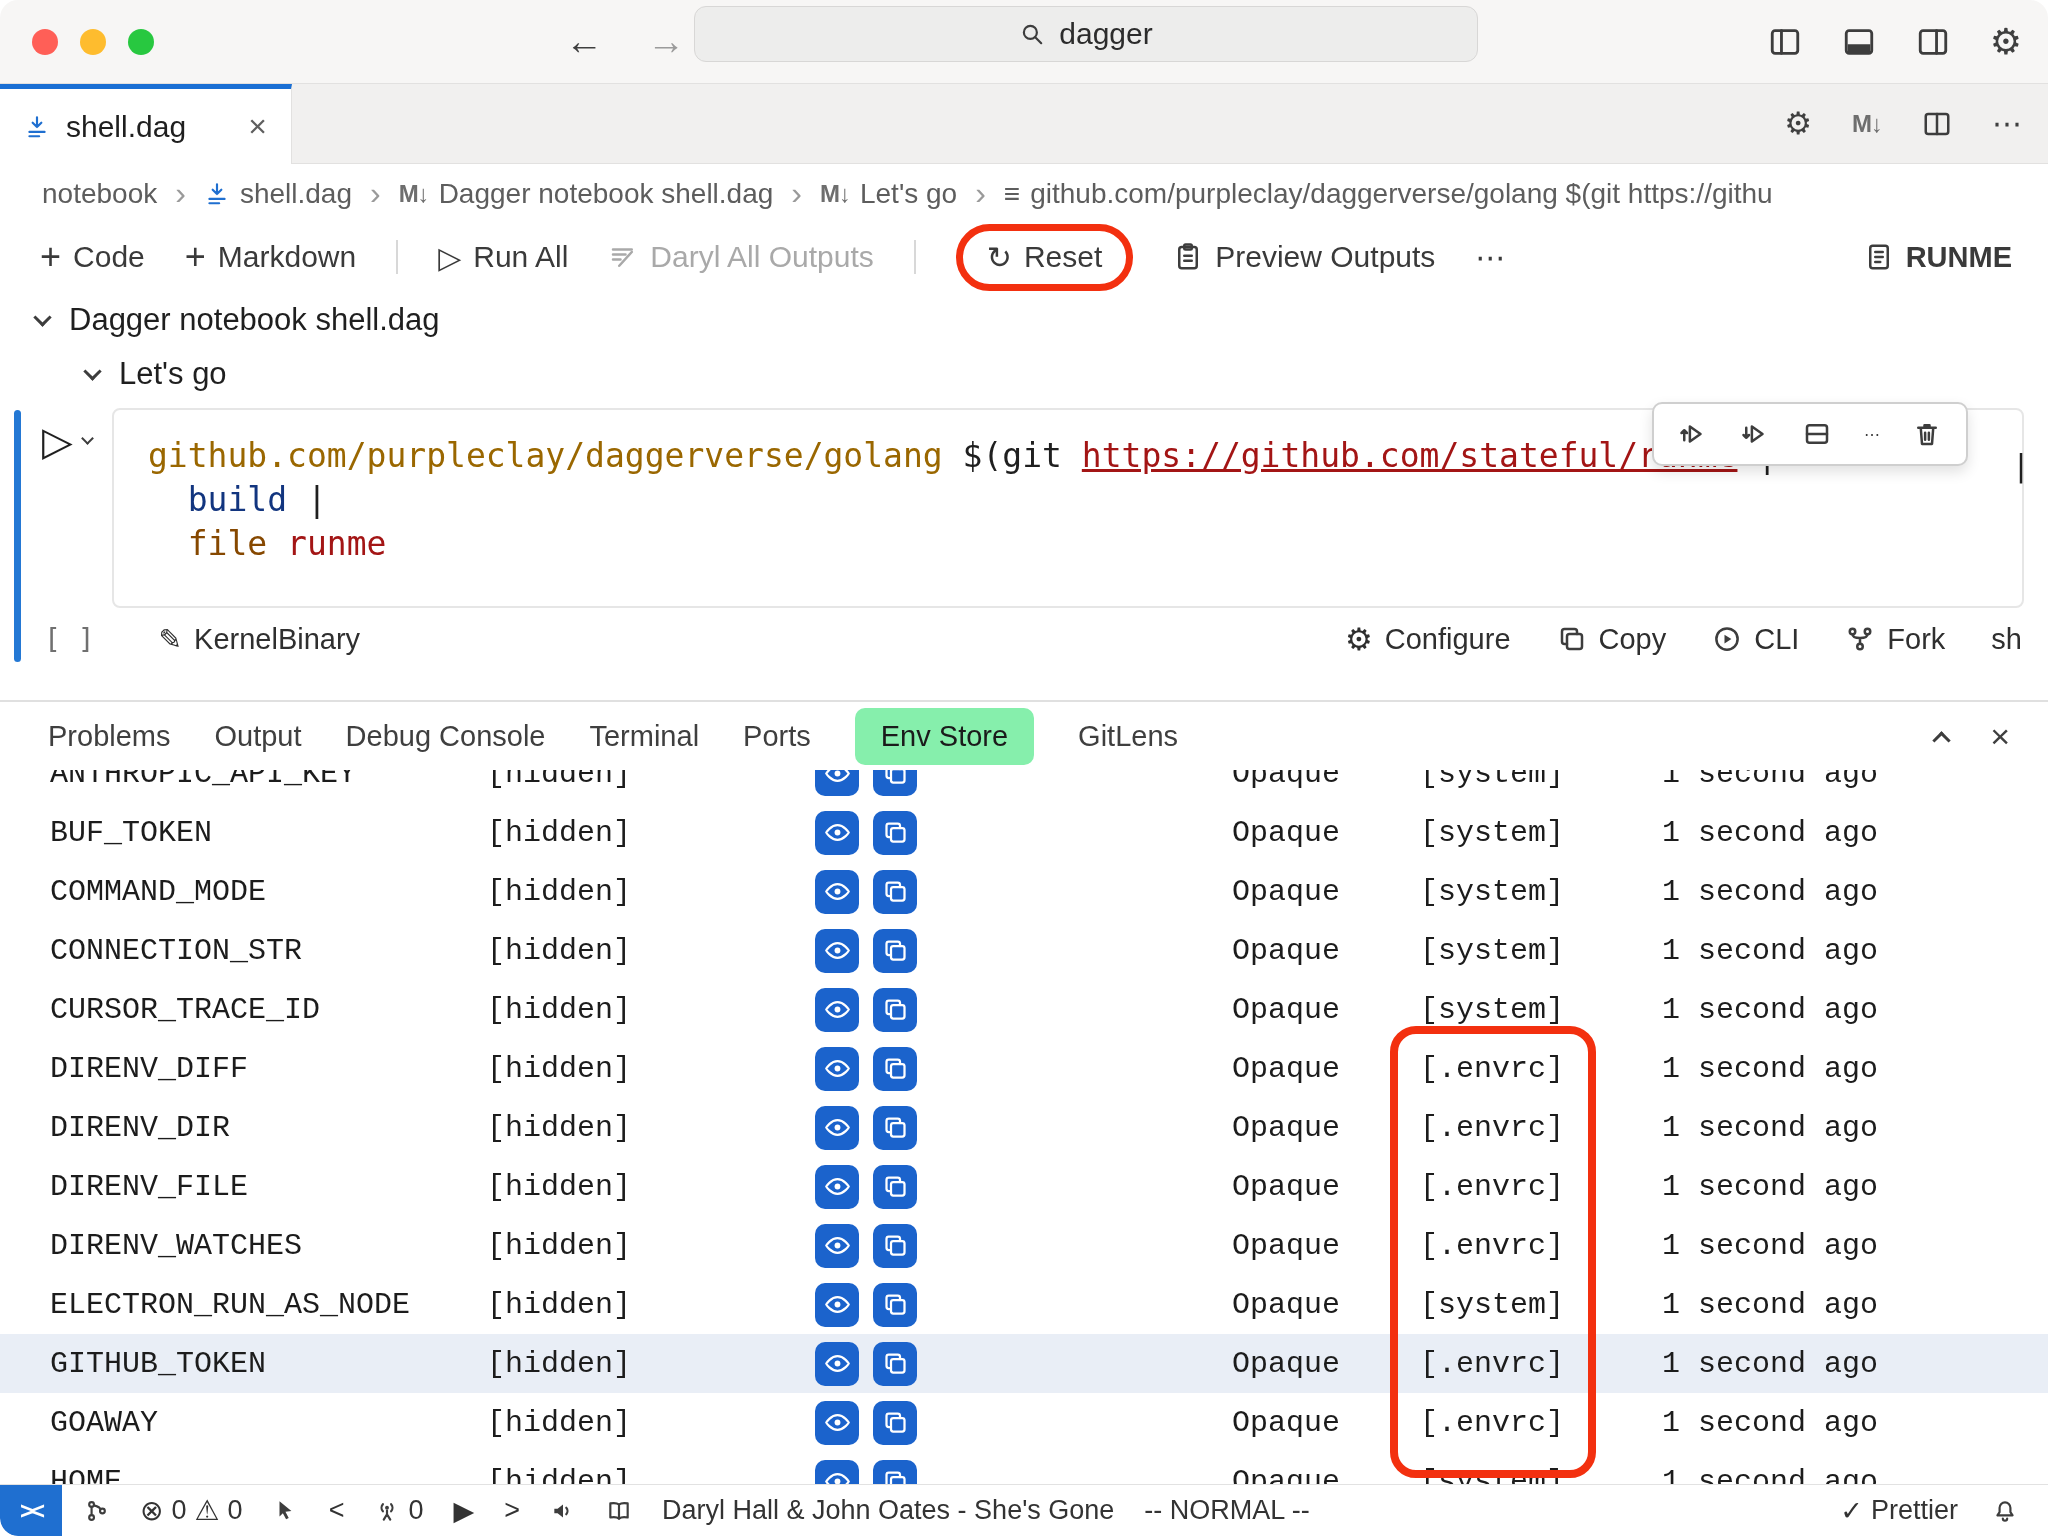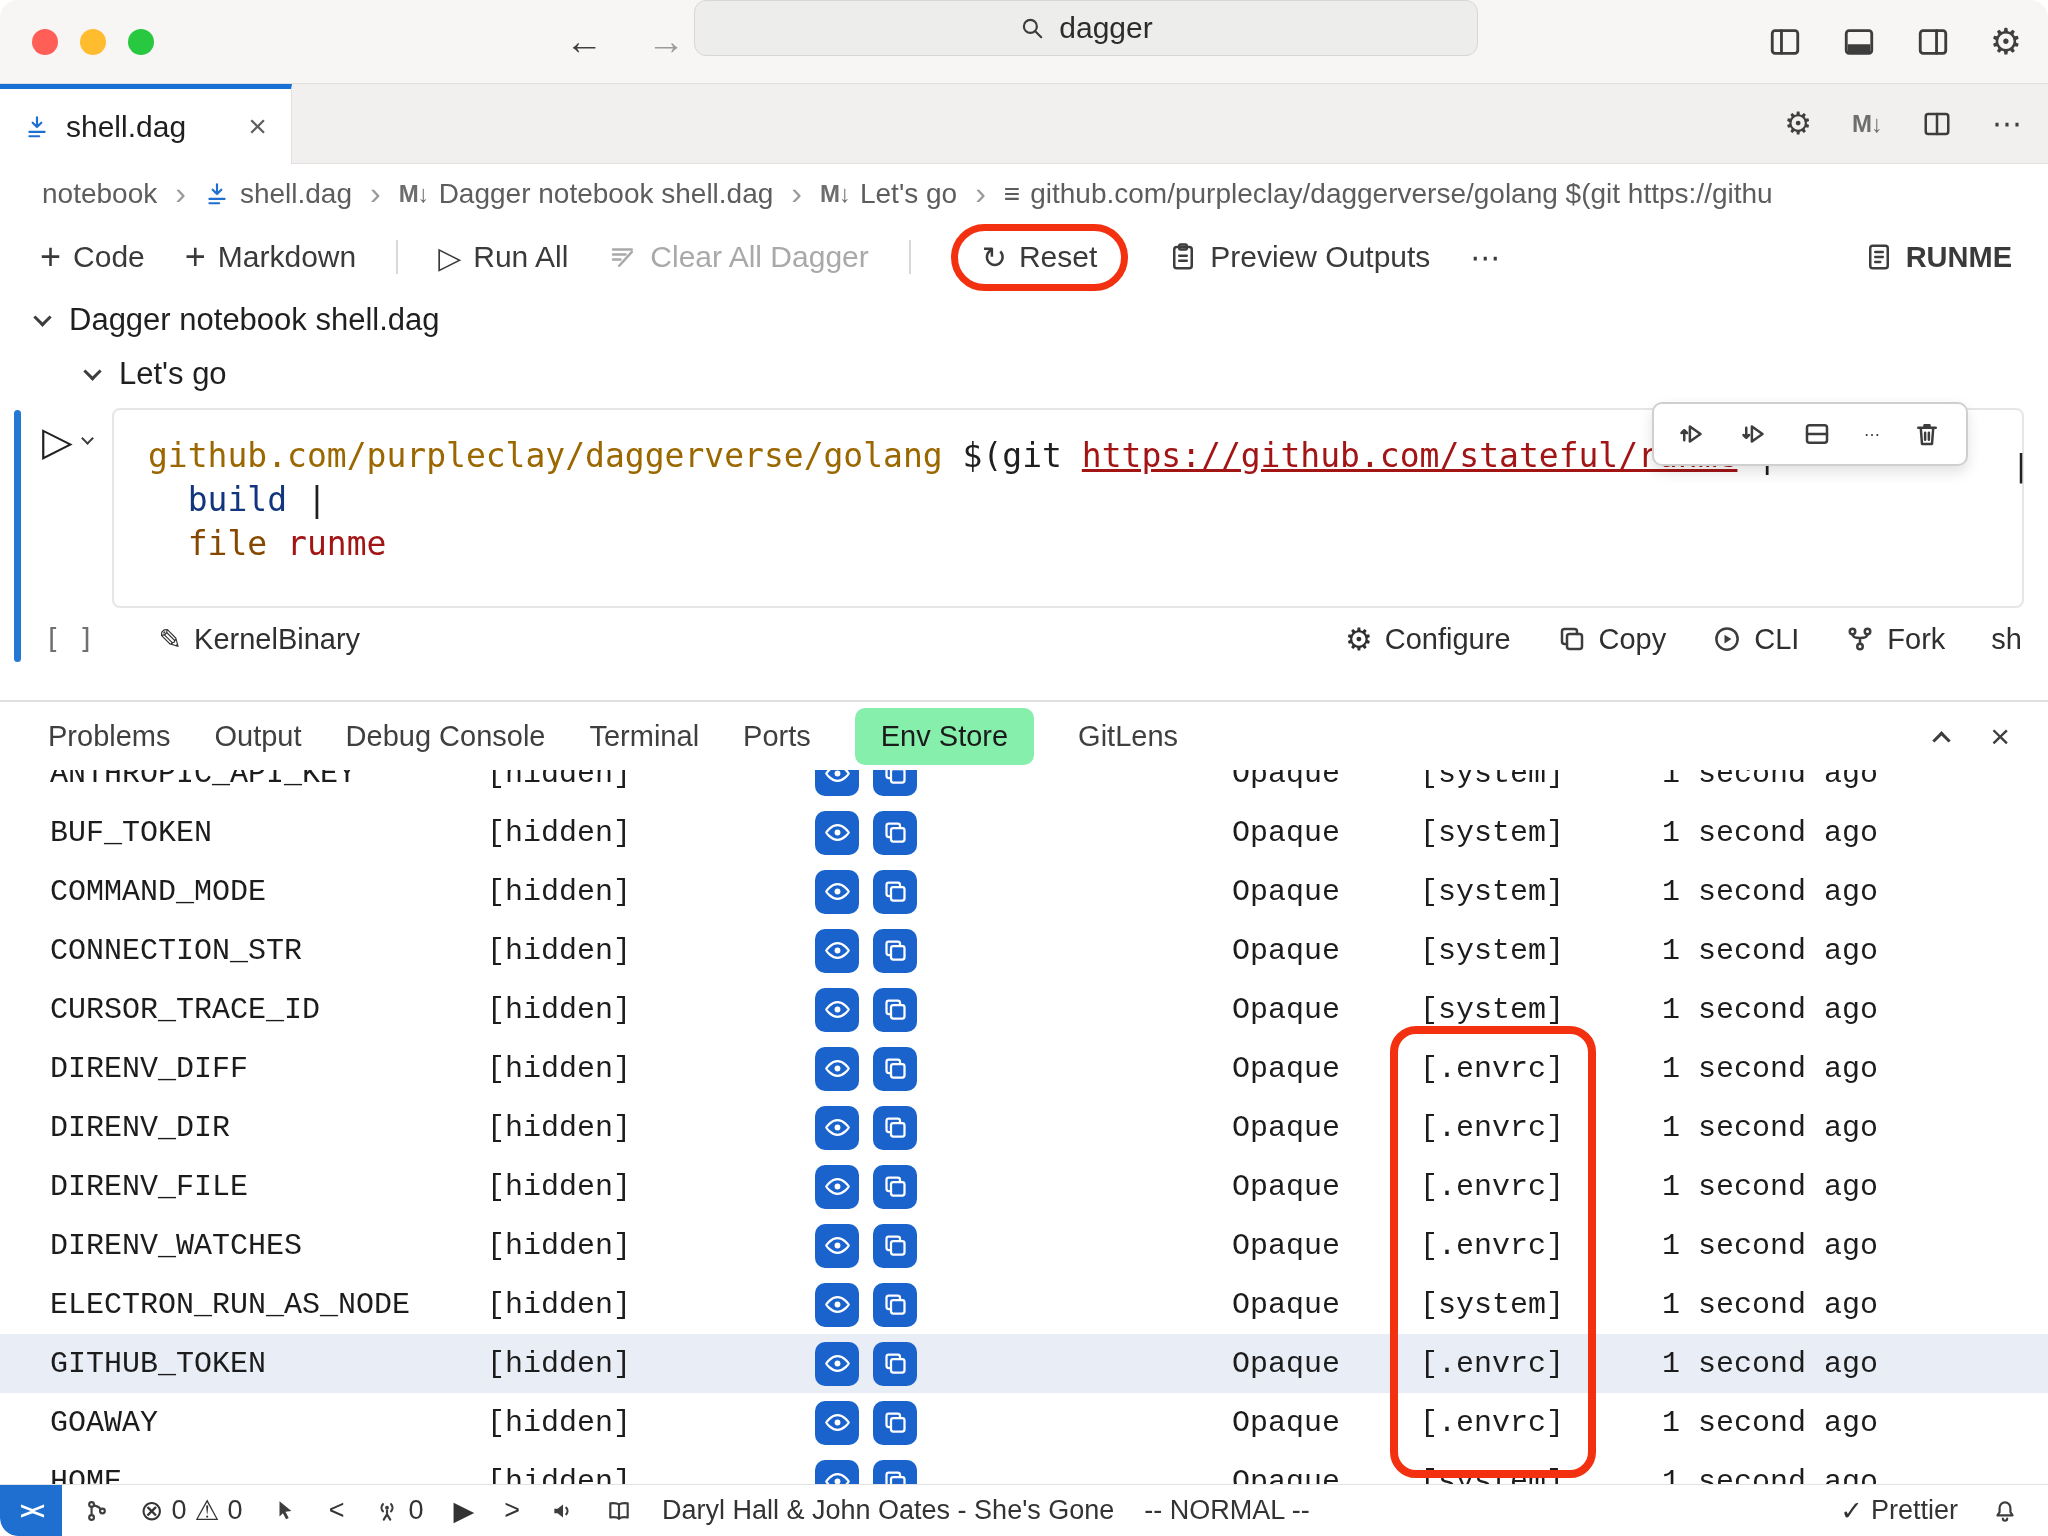"dagger" .search-field { top: 0 -> 6px }
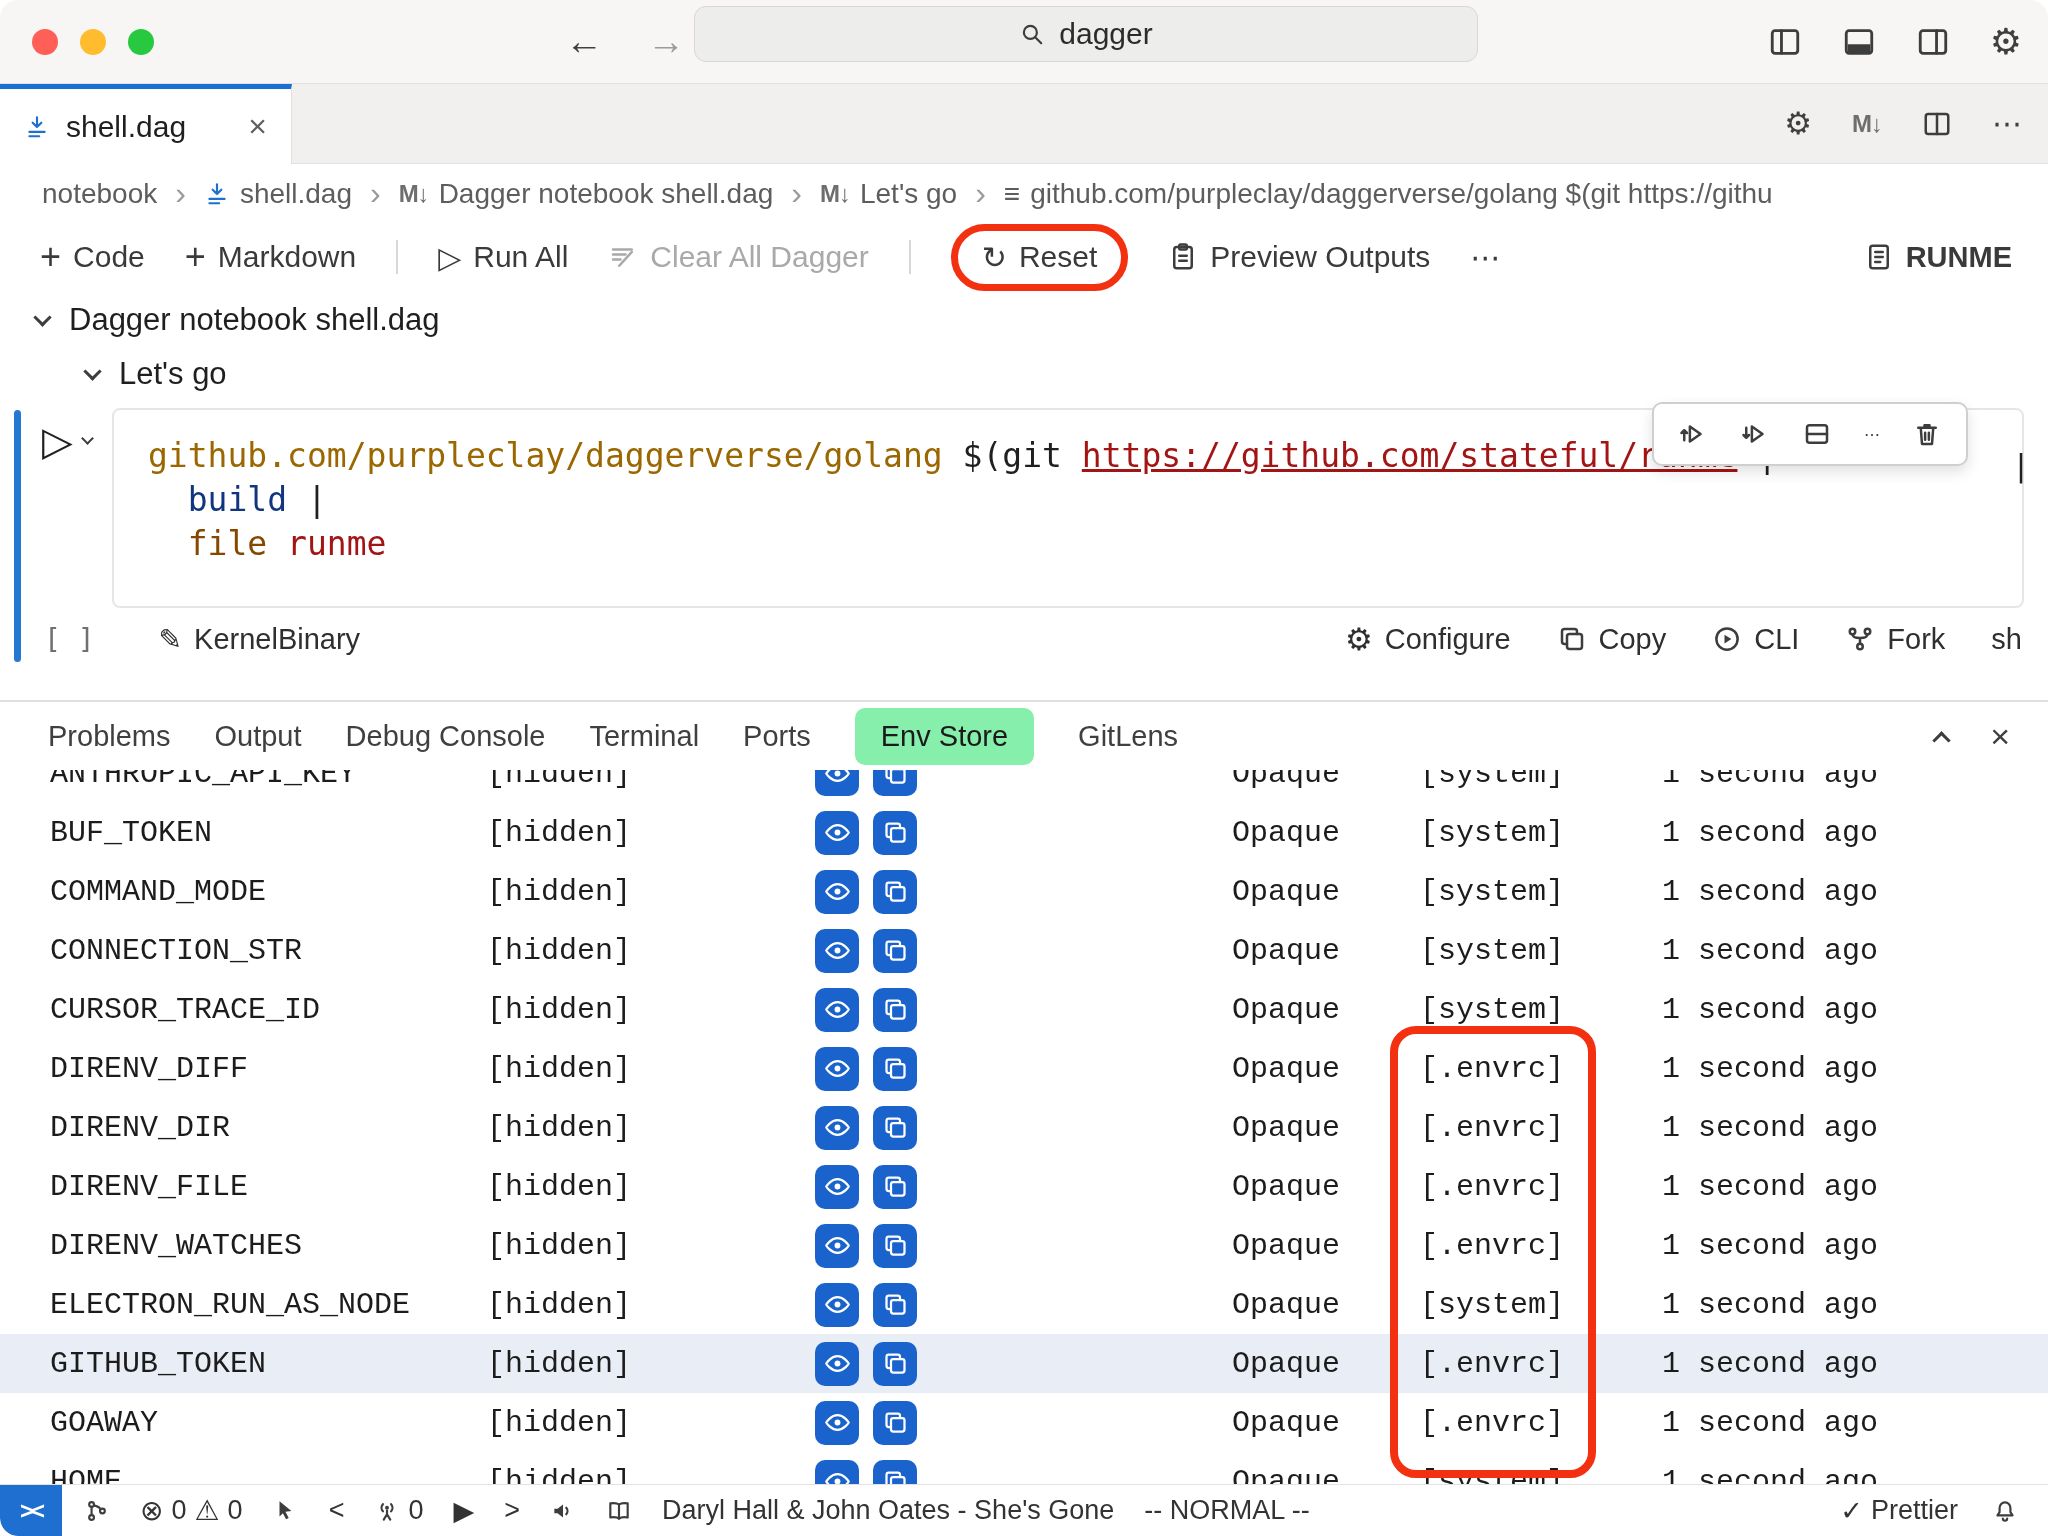"Clear All Dagger" span { text: Clear All Dagger -> Daryl All Outputs }
